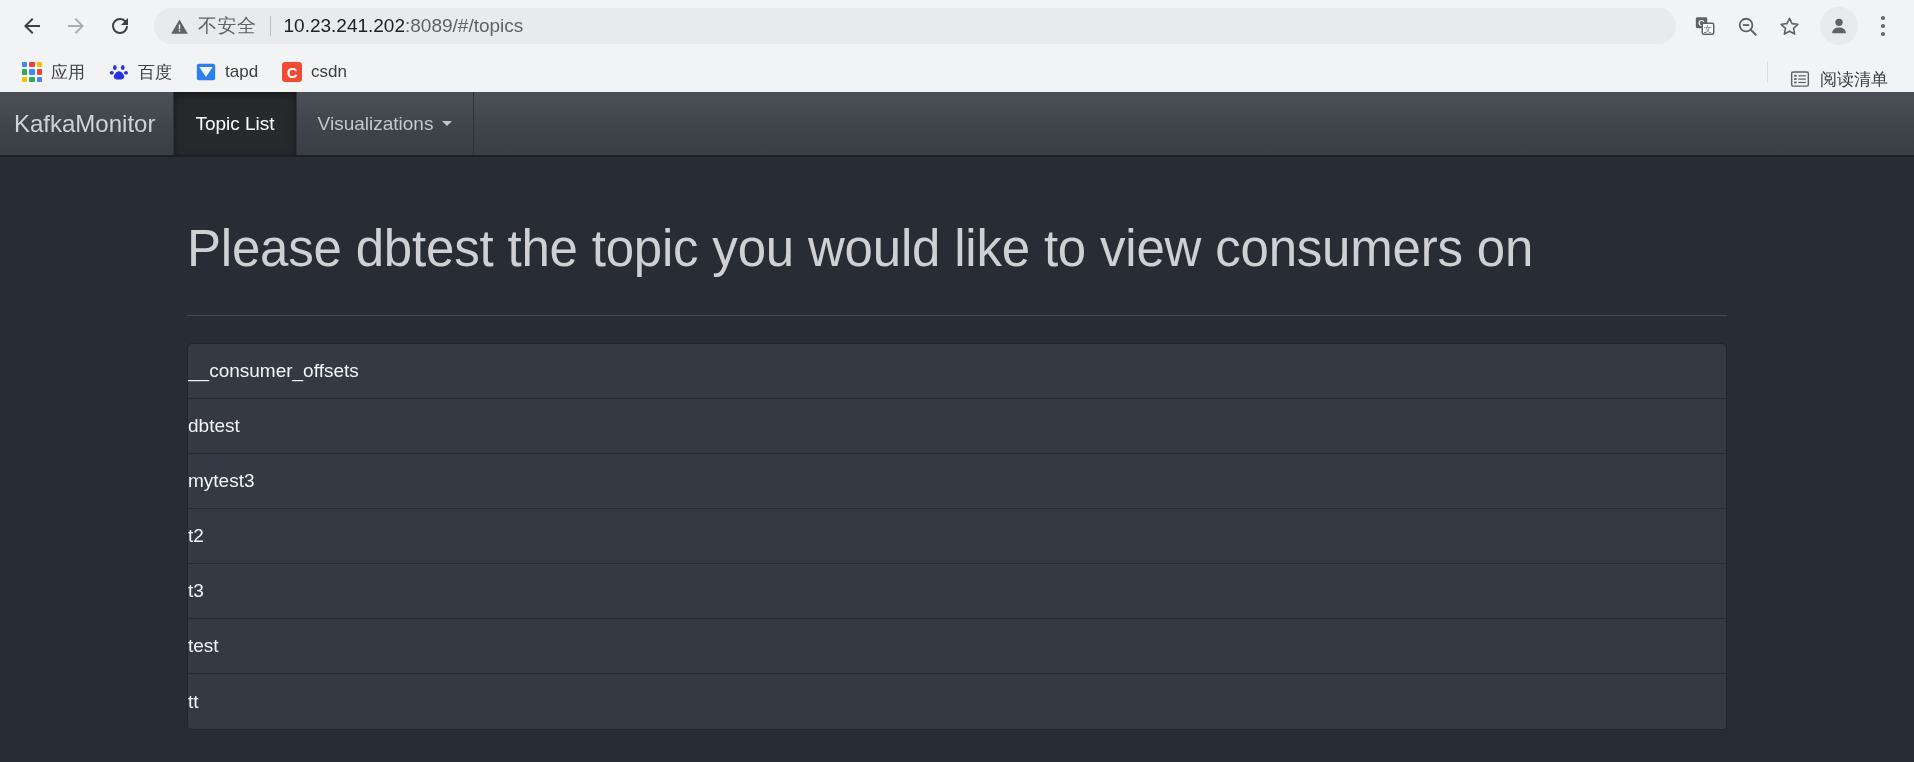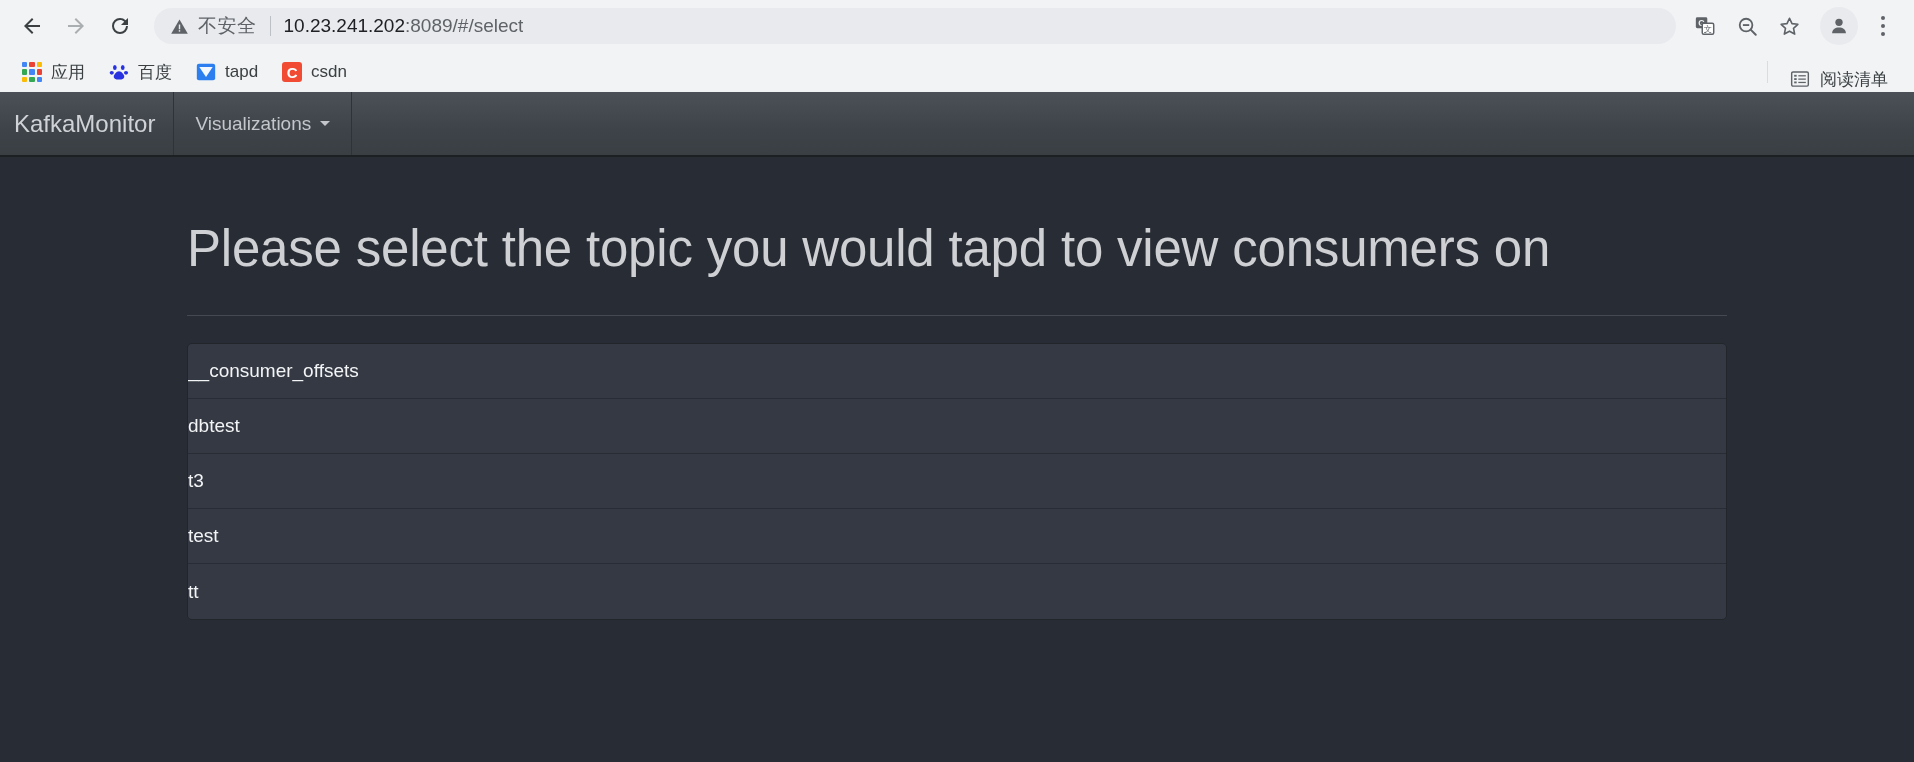":8089/#/select" span.dim { text: /select -> /topics }
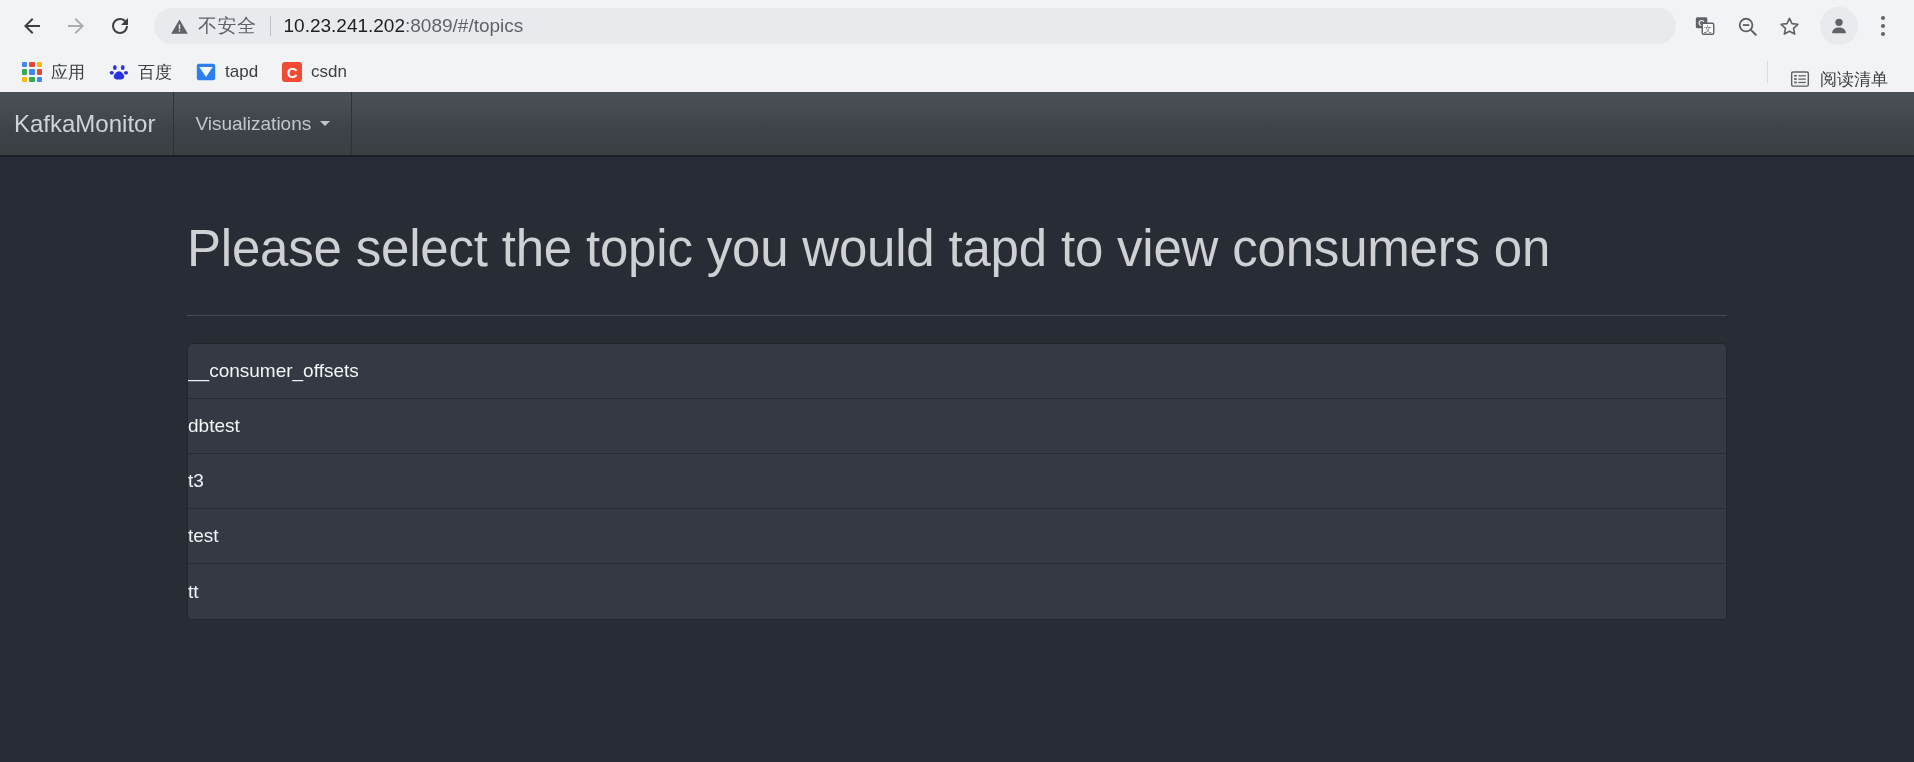"Topic List" div.nav-link { html: none -> <div> <span>Topic List</span> </div> }
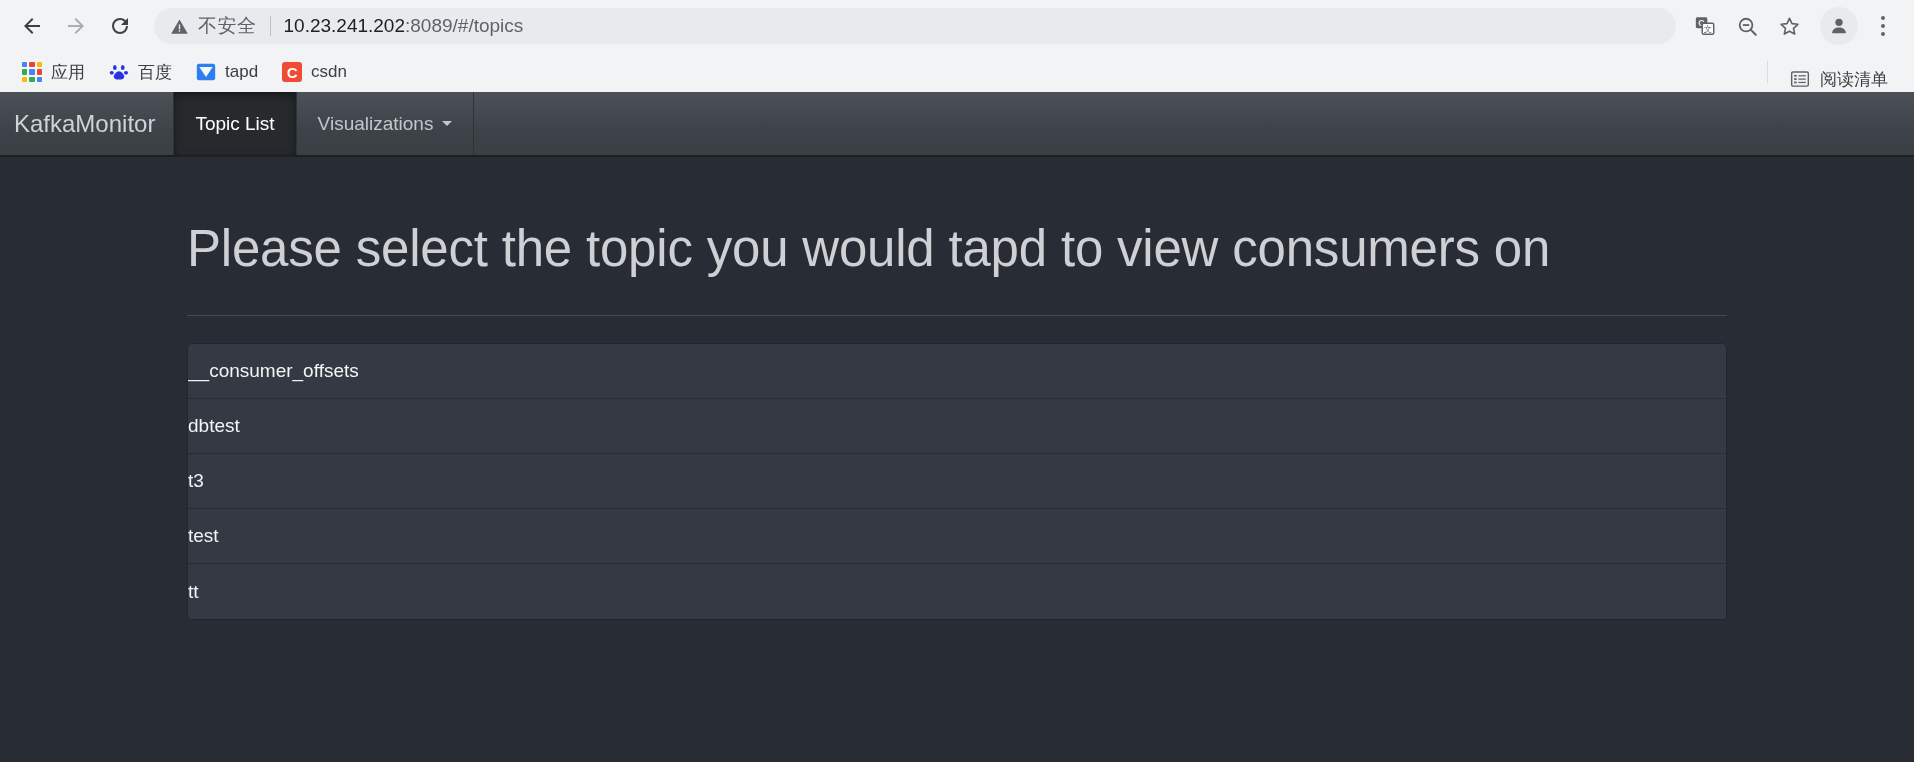"Please select the topic you" h1.page-title { text: select the topic you would tapd -> dbtest the topic you would like }
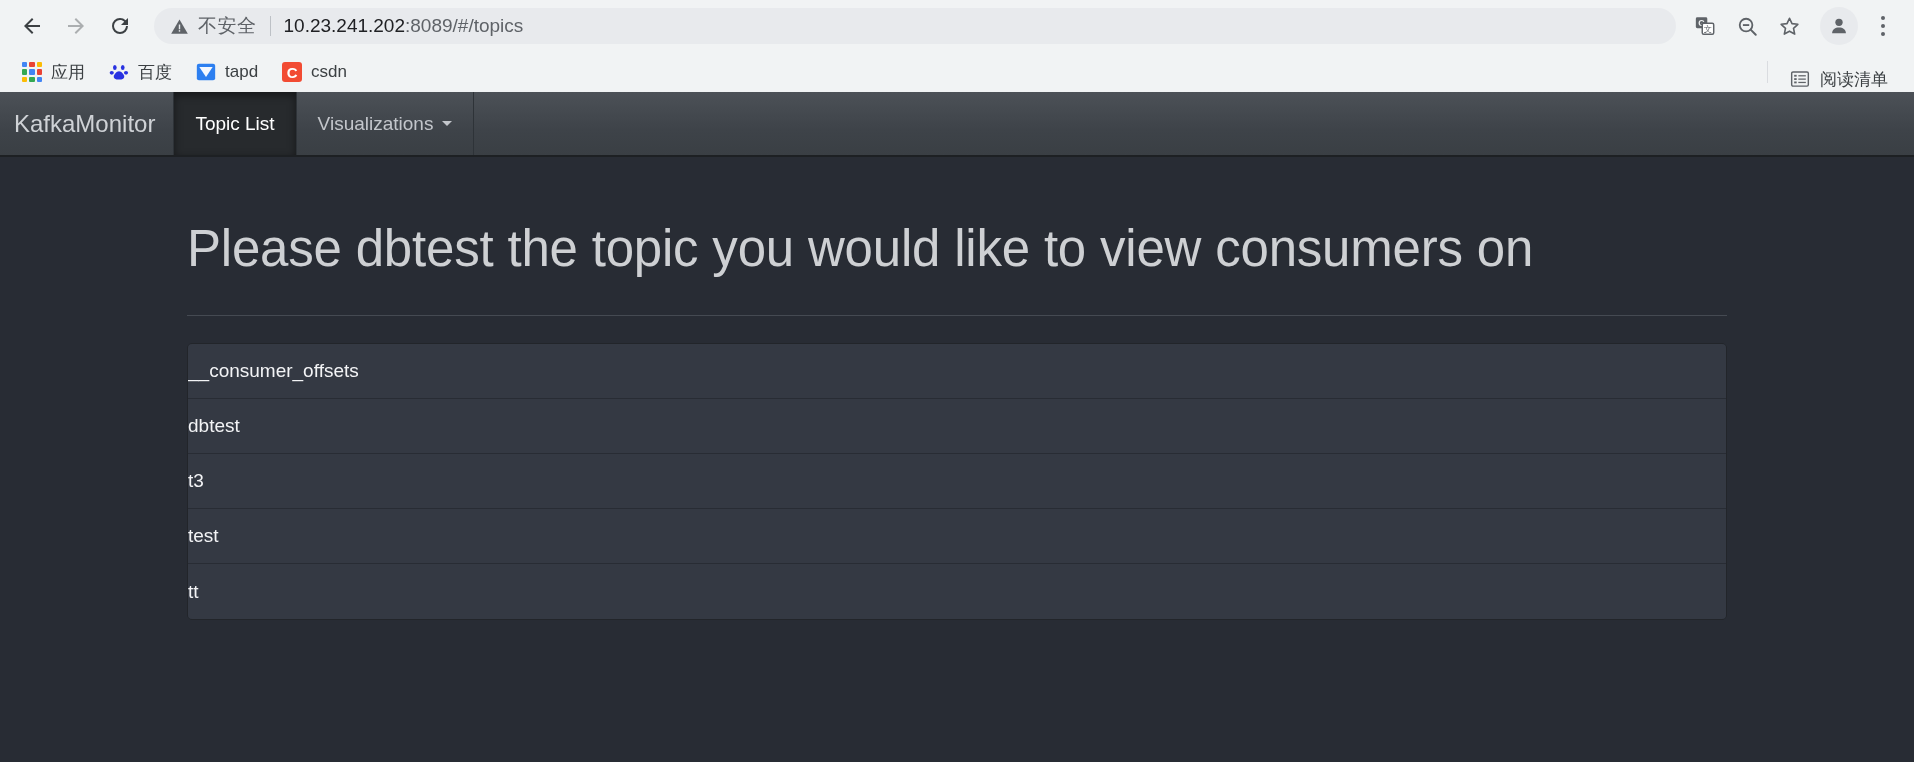"mytest3" div.list-item { html: none -> <div> <span>mytest3</span> </div> }
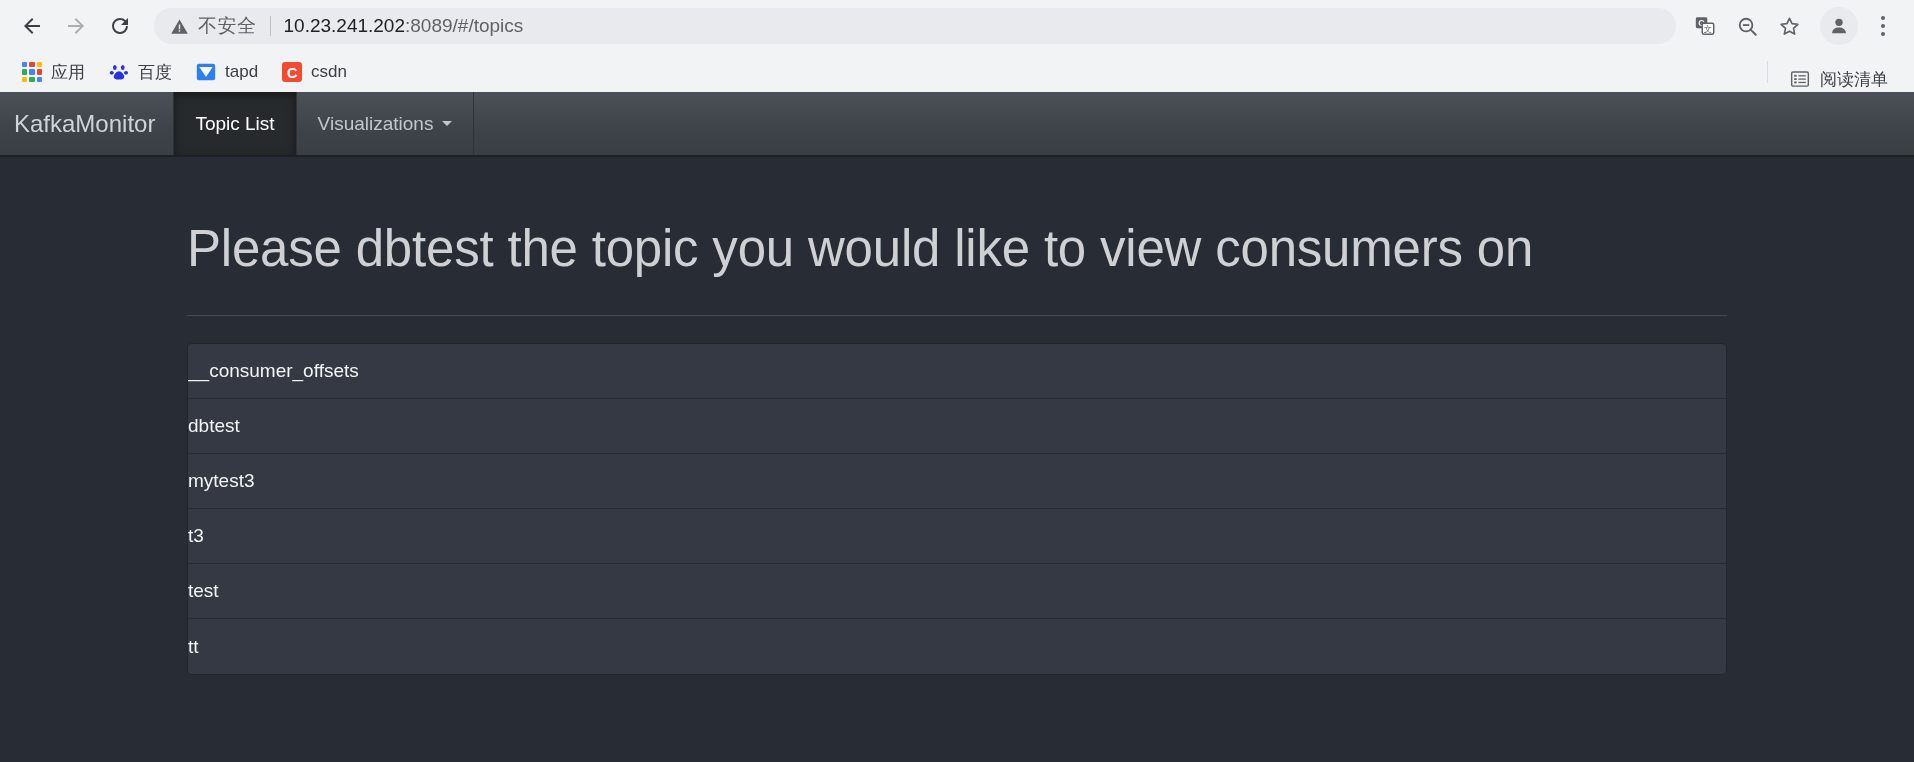"t2" div.list-item { html: none -> <div> <span>t2</span> </div> }
